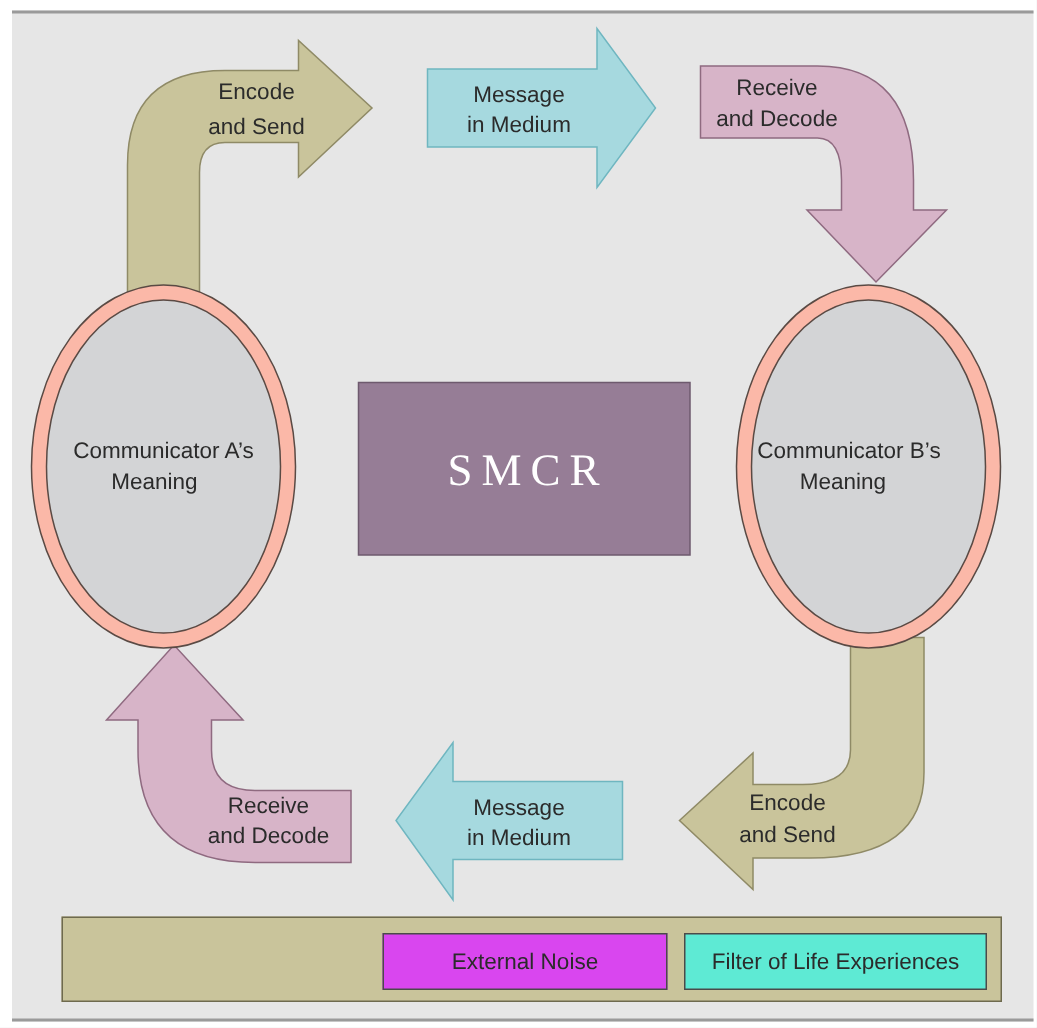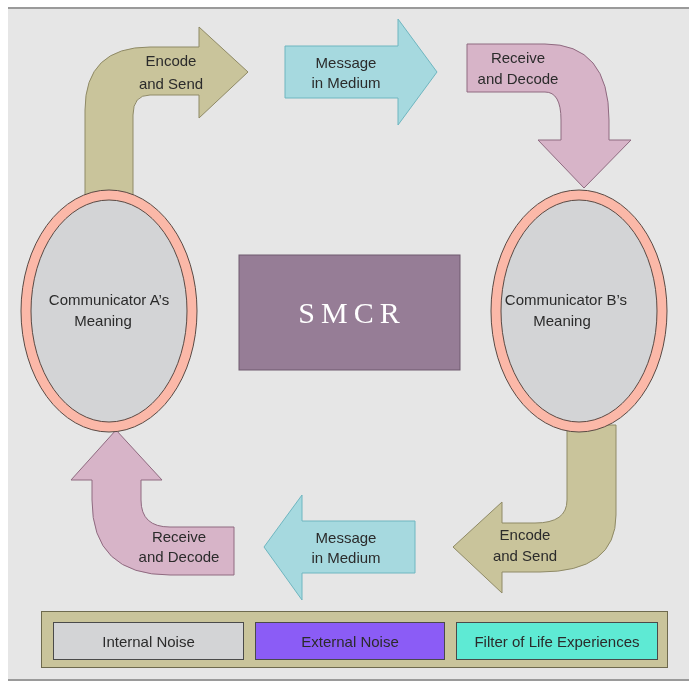"Internal Noise" div.legend-item { html: <div>Internal Noise</div> -> none }
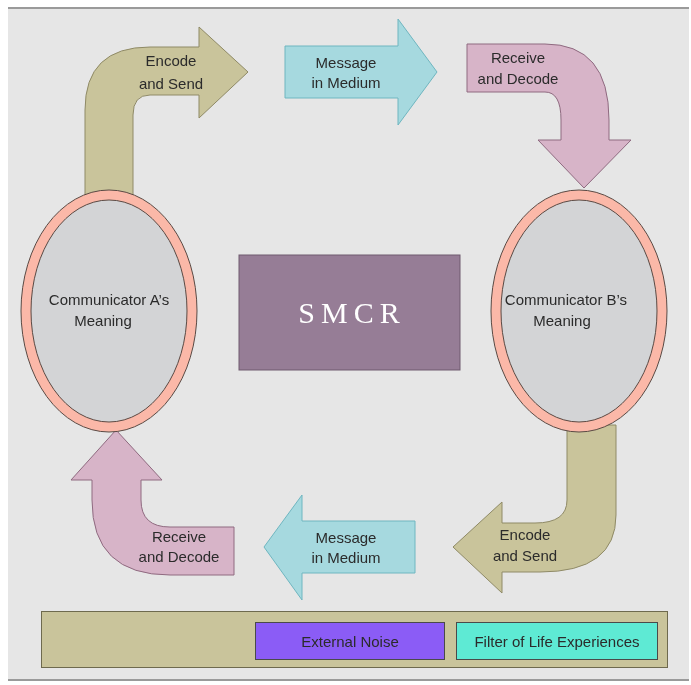"External Noise" .li-external { background: #8b5cf6 -> #d946ef }
